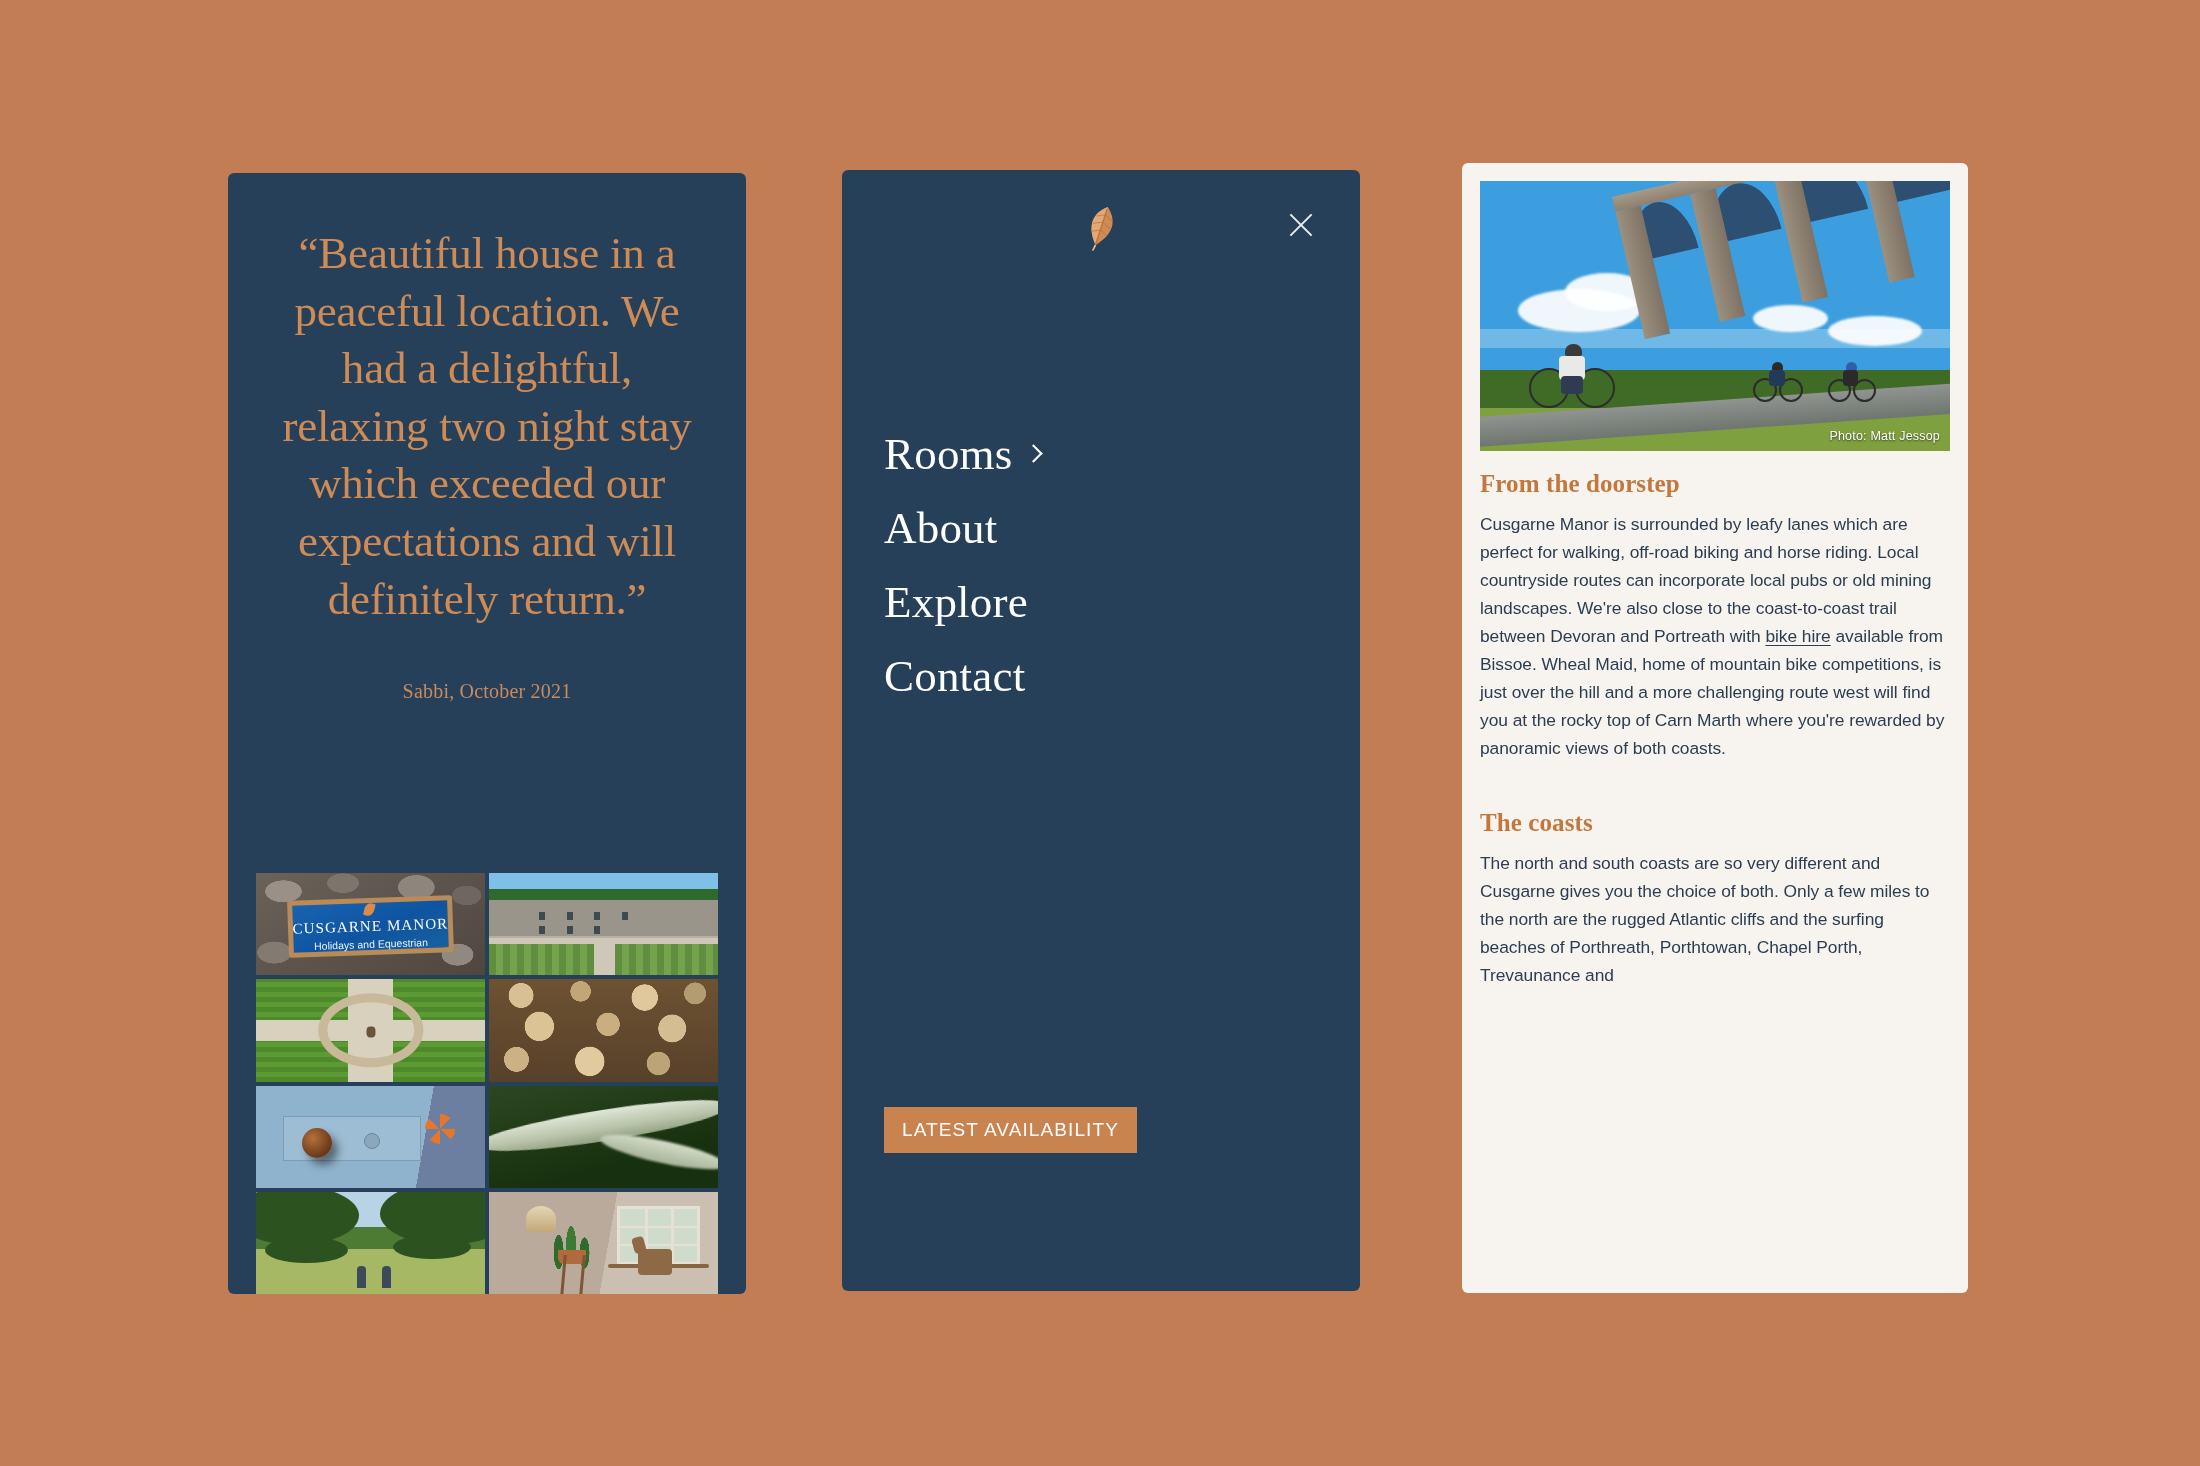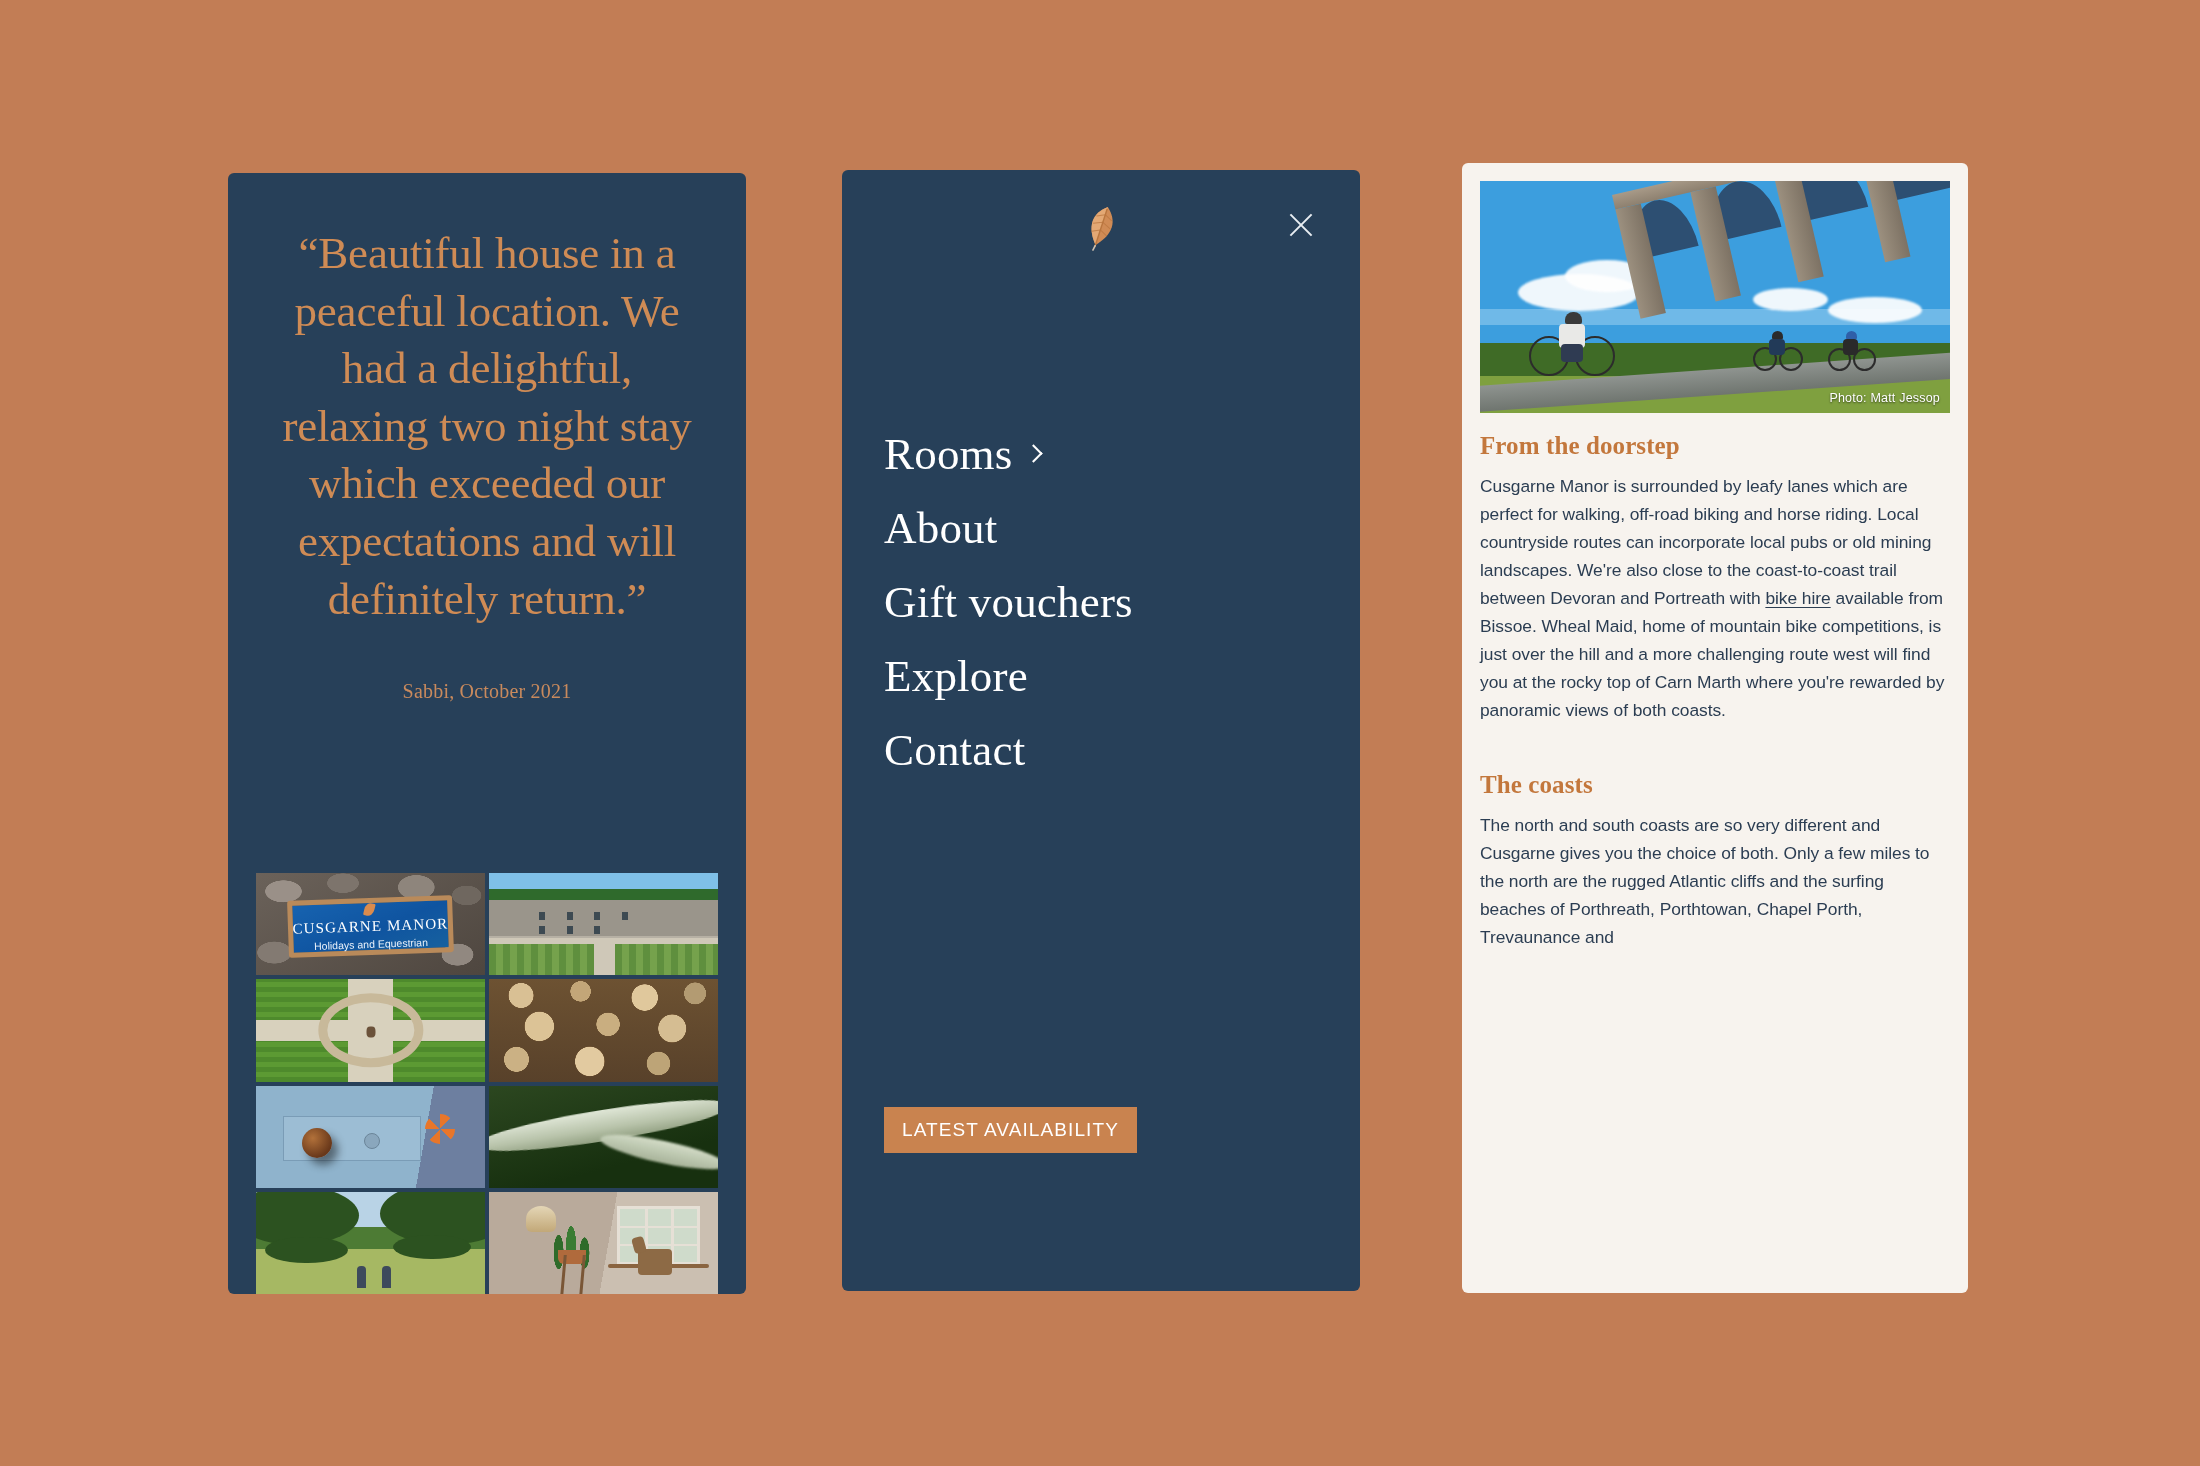"Photo: Matt Jessop" .photo-card { height: 232px -> 270px }
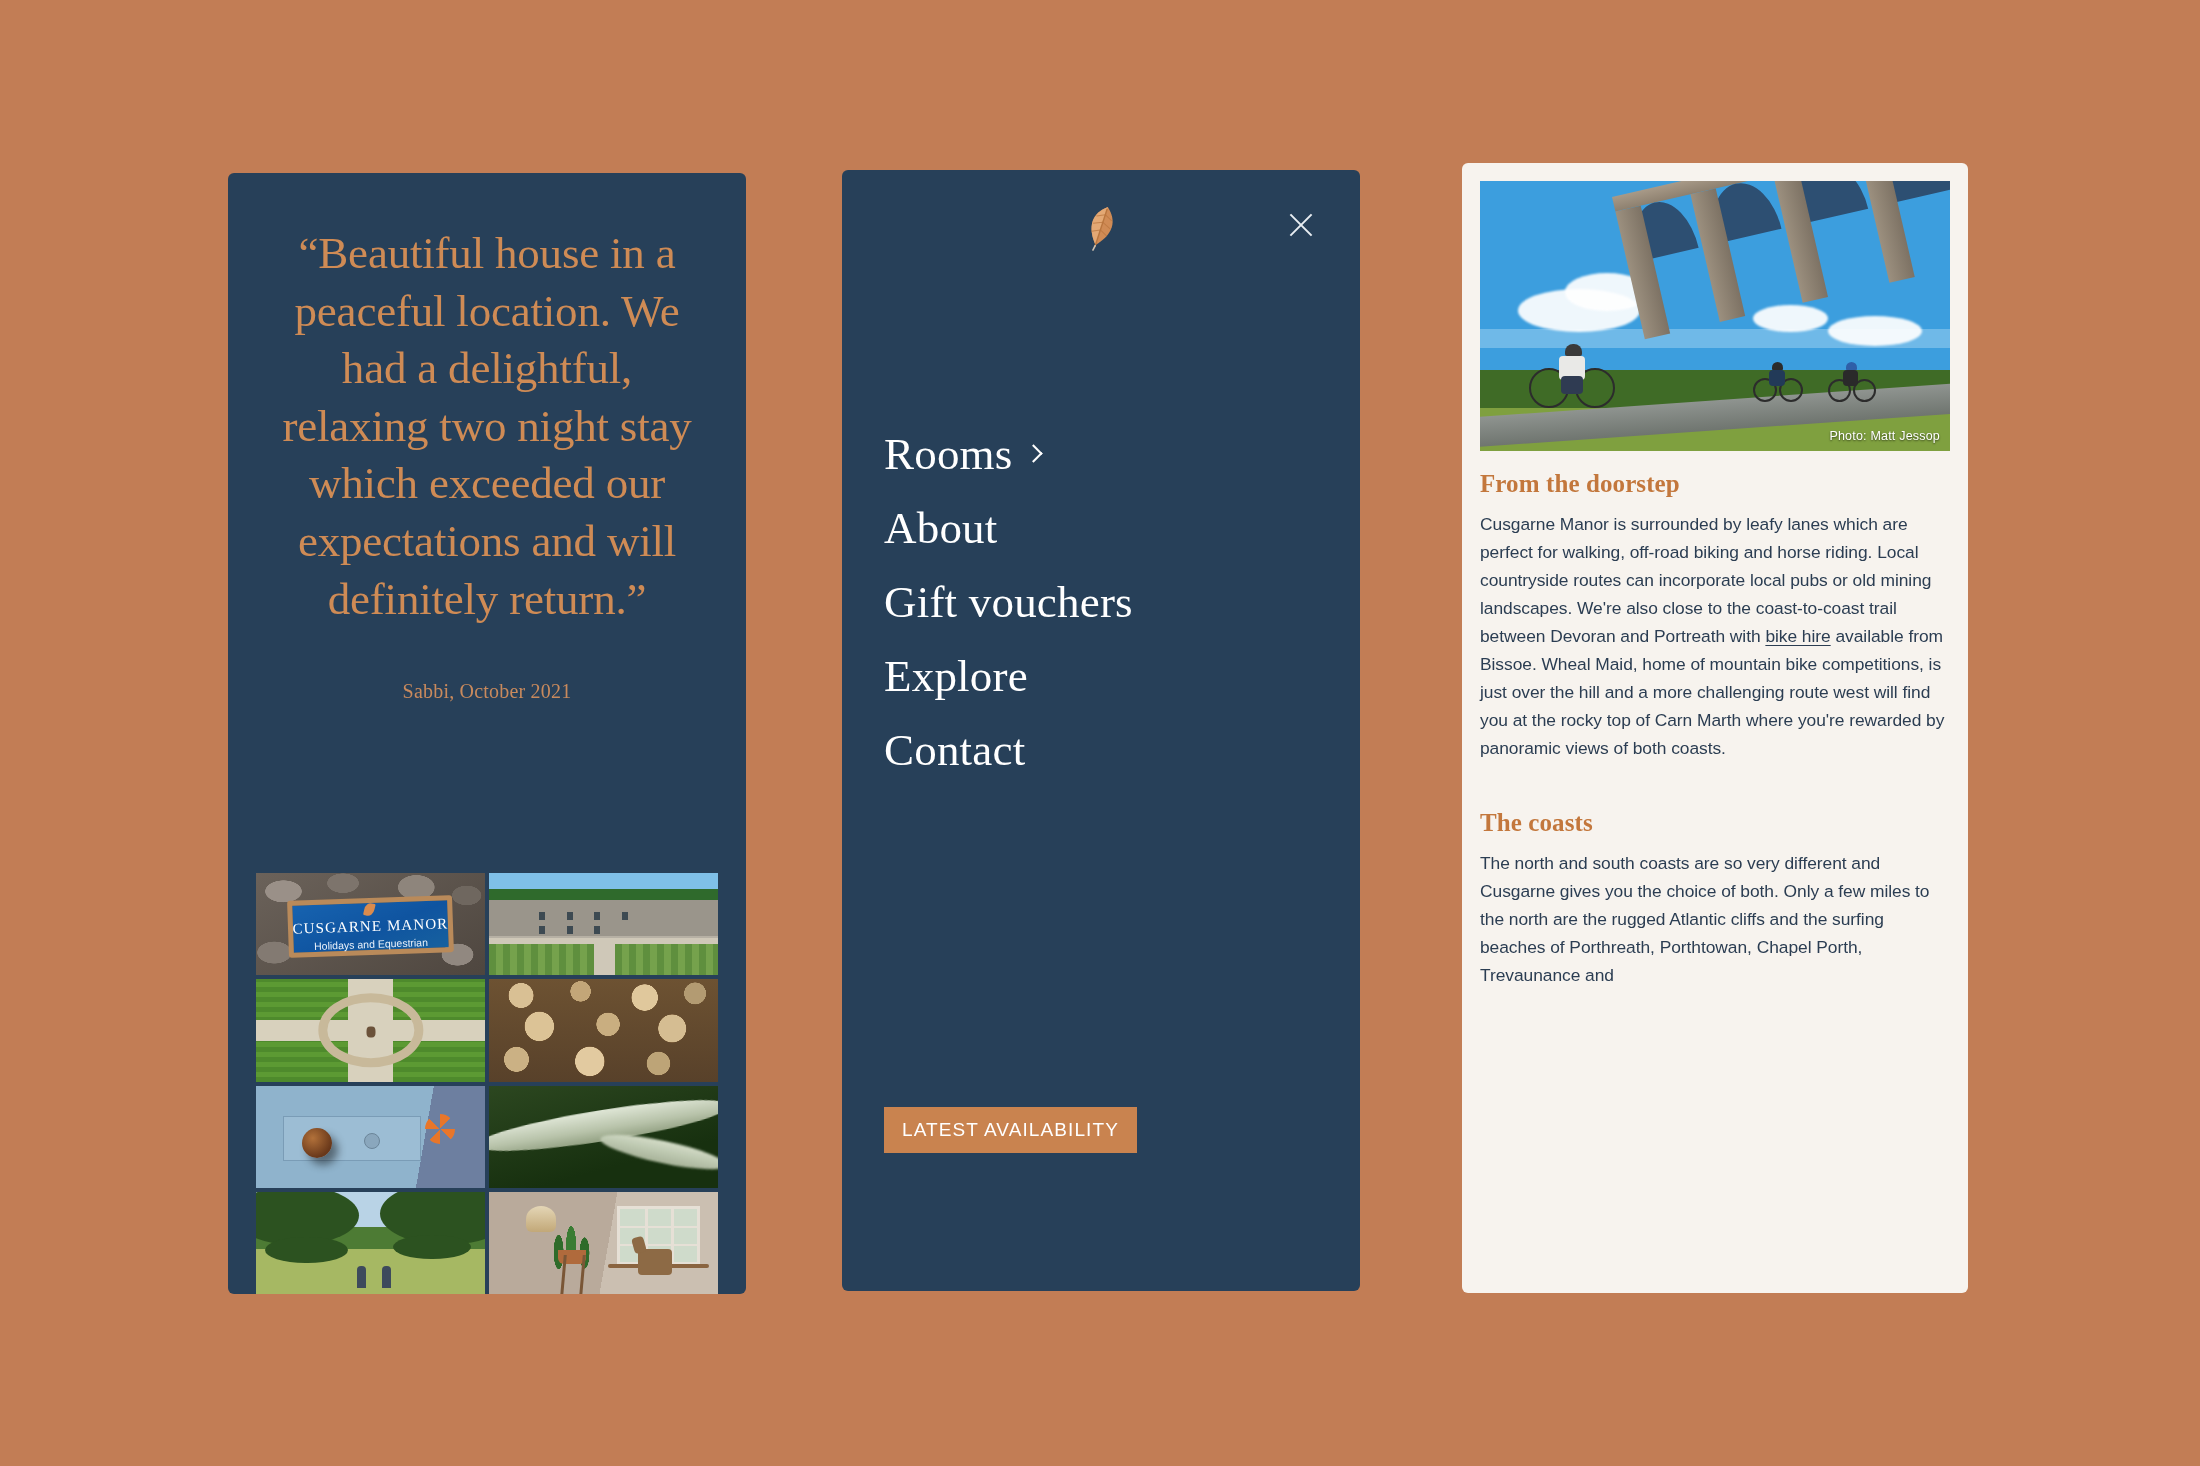"Gift vouchers" li.menu-item { html: <li> <span>Gift vouchers</span> </li> -> none }
